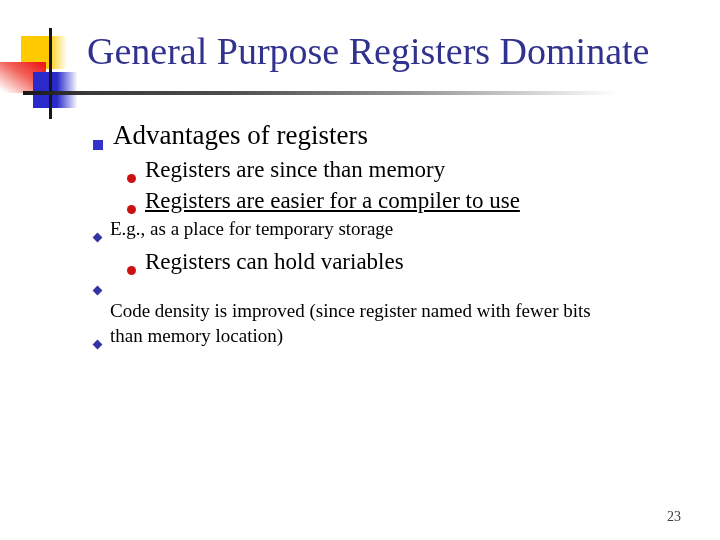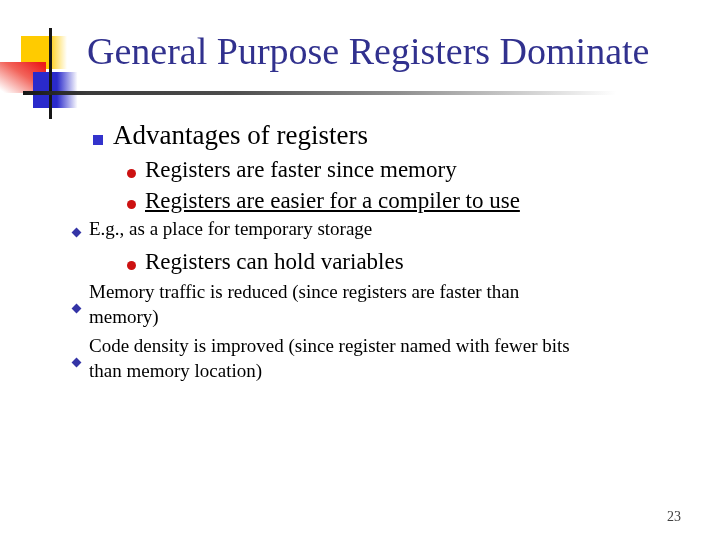"Advantages of registers" .row { align-items: center -> flex-end }
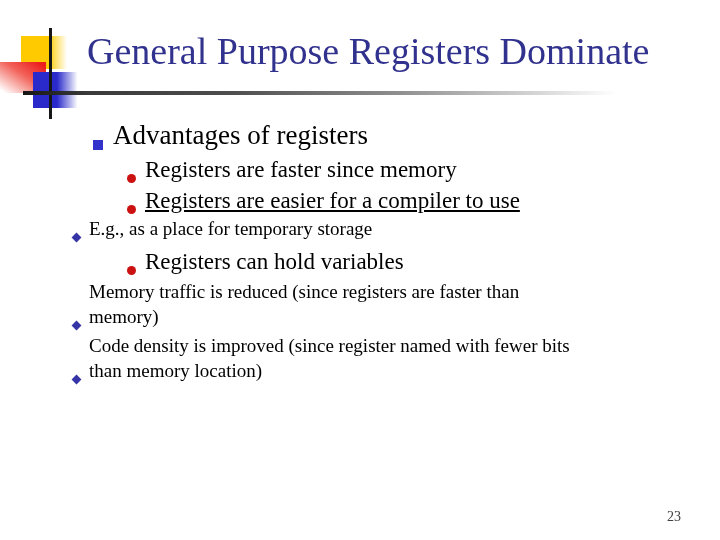"Registers are faster since memory" span.text { text: faster since -> since than }
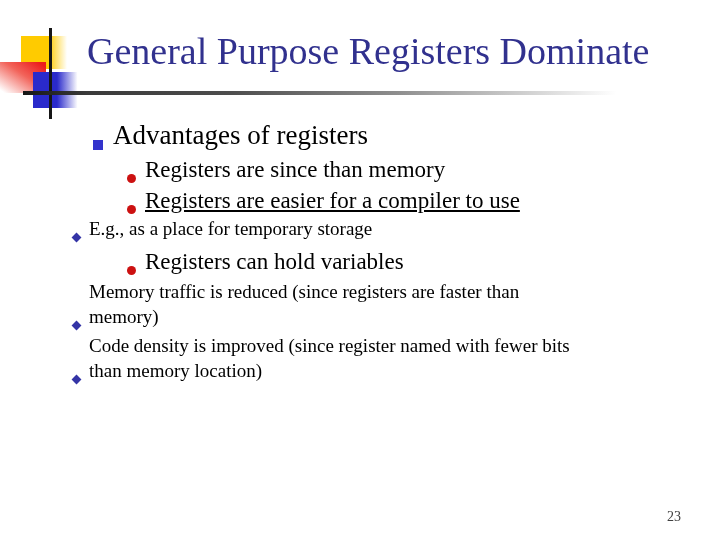"E.g., as a place for" .l3 { padding-left: 72px -> 93px }
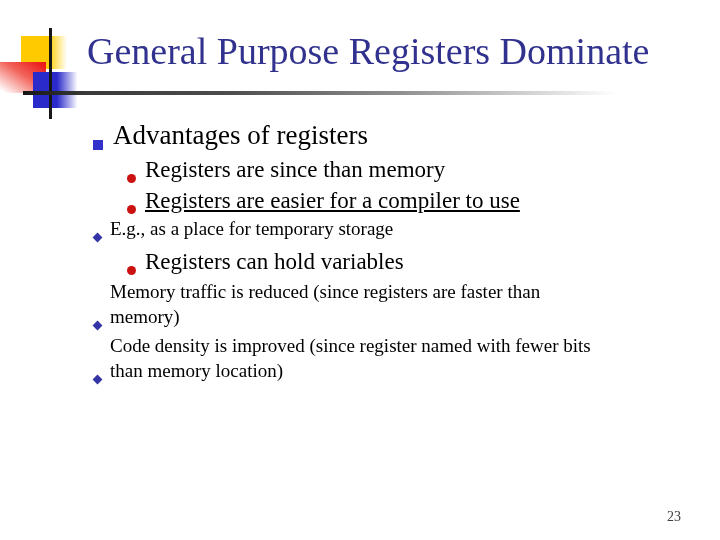"Memory traffic is reduced (since" span.text { html: <span>Memory traffic is reduced (since registers are faster than memory)</span> -> none }
